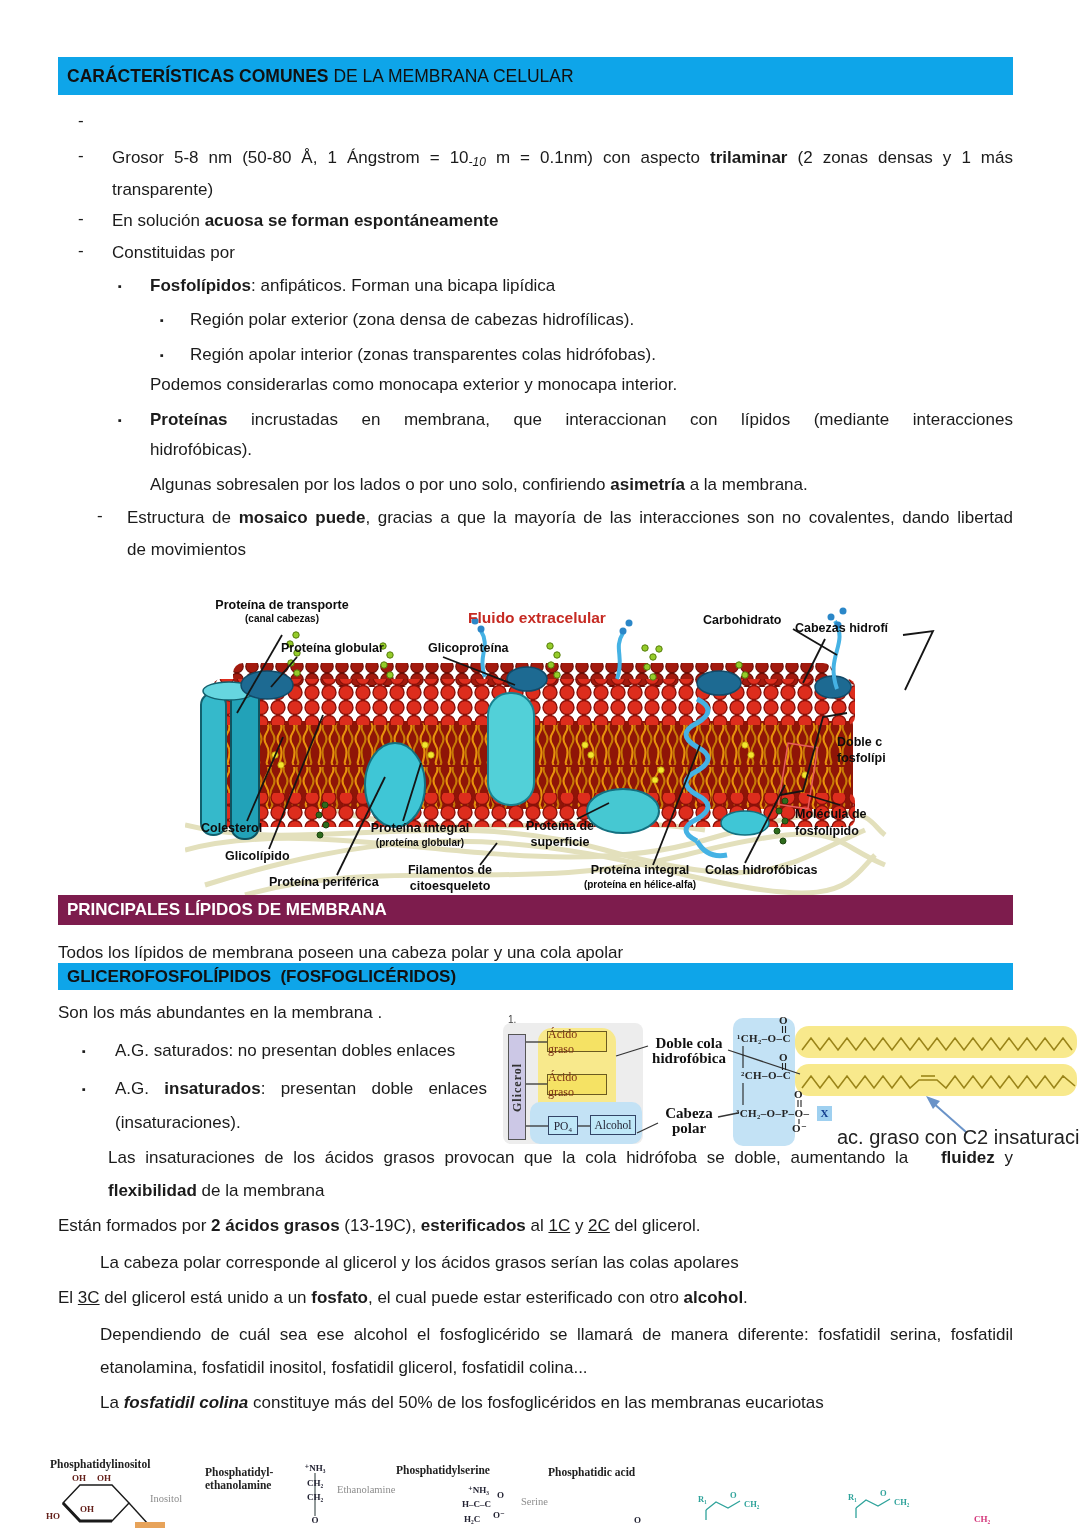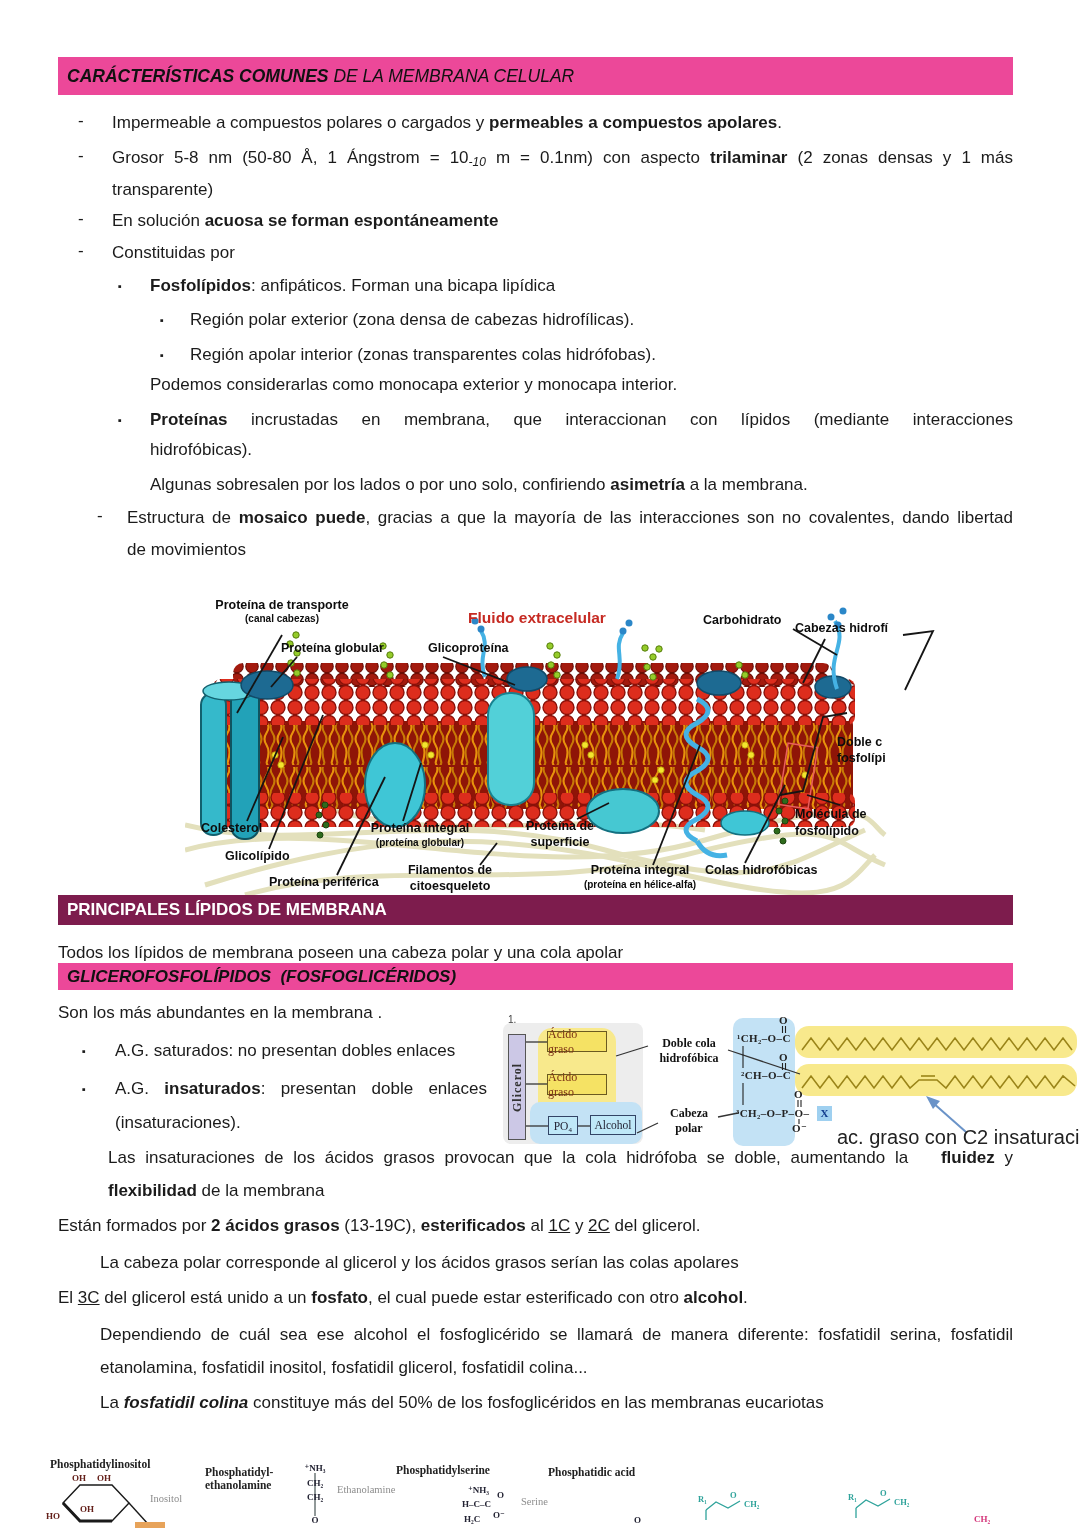"CARÁCTERÍSTICAS COMUNES DE LA MEMBRANA" .band-pink { background: #ec4899 -> #0ea5e9; font-style: italic -> none }
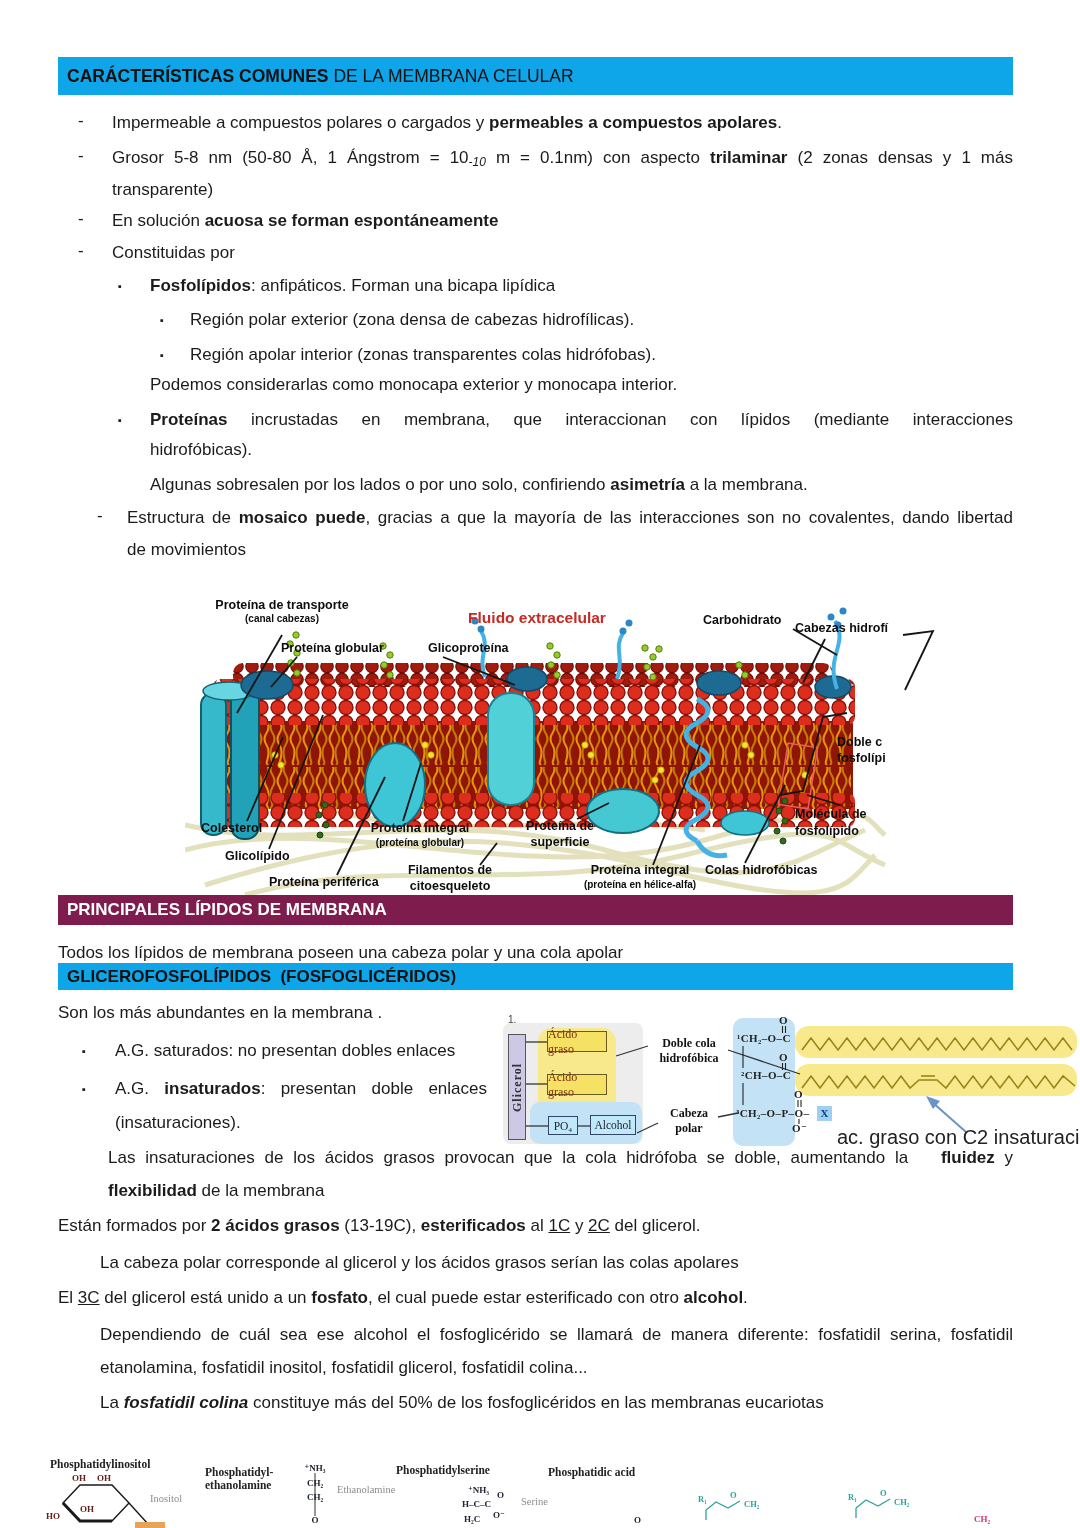"Impermeable a compuestos polares o" div.ln { html: <div><span>Impermeable a compuestos polares o cargados y </span><span>permeables a compuestos apolares</span><span>.</span></div> -> none }
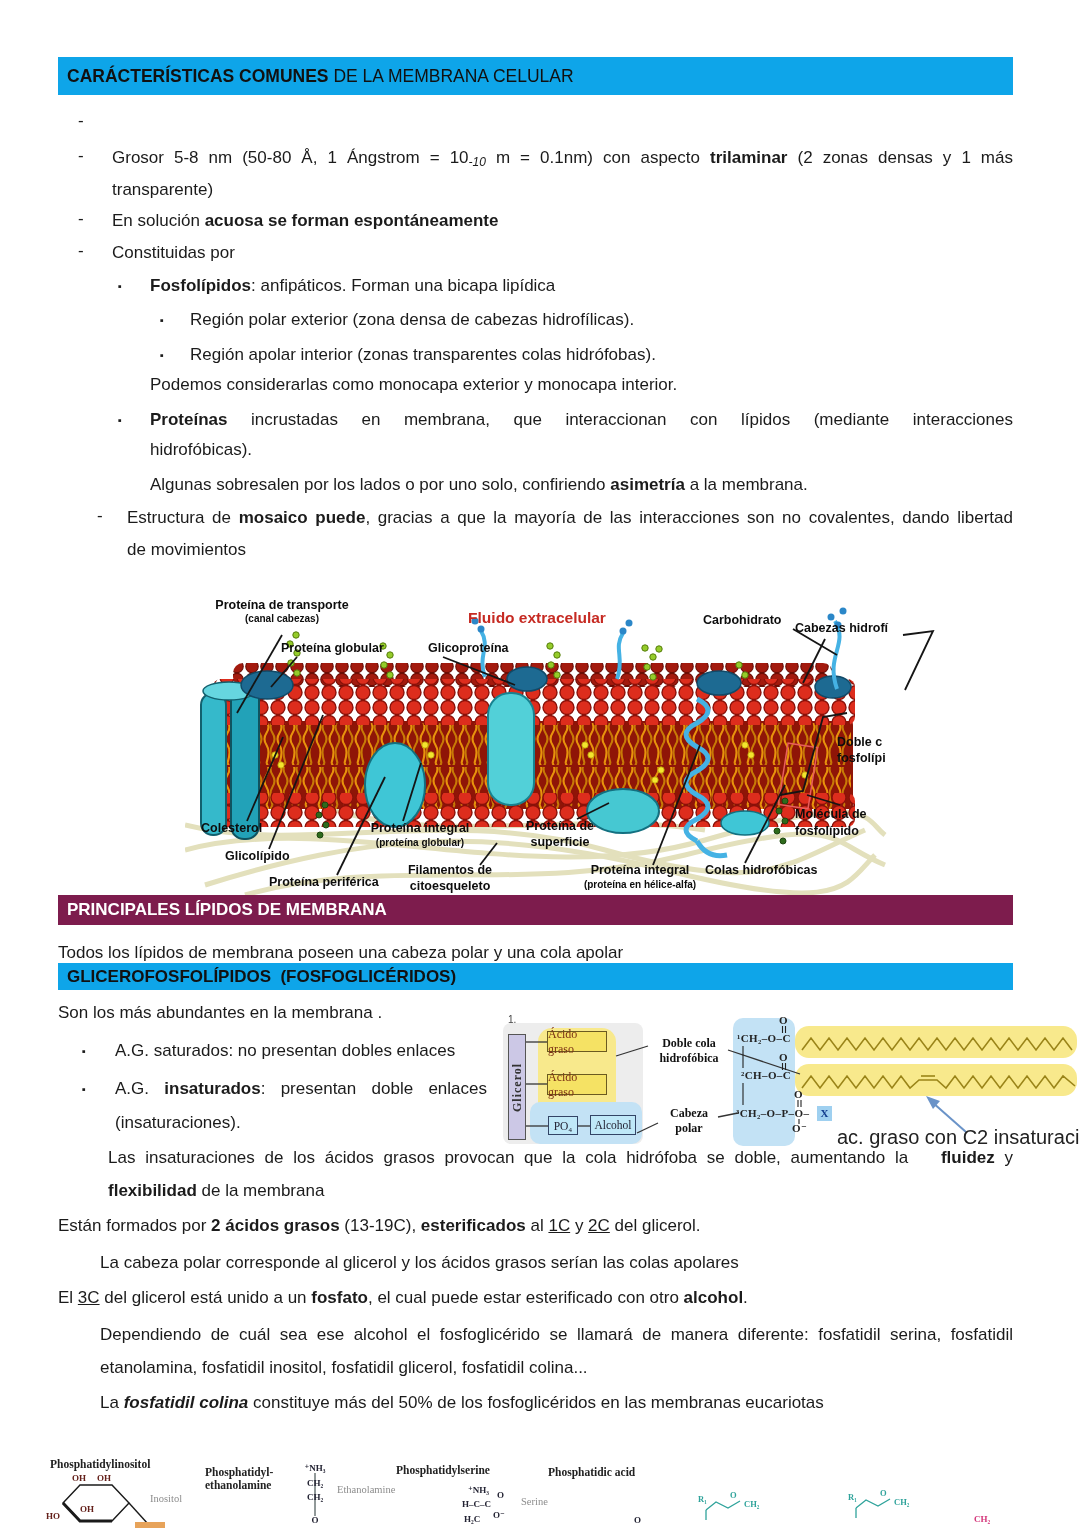"Doble cola" .glab { font-size: 12px -> 15px }
